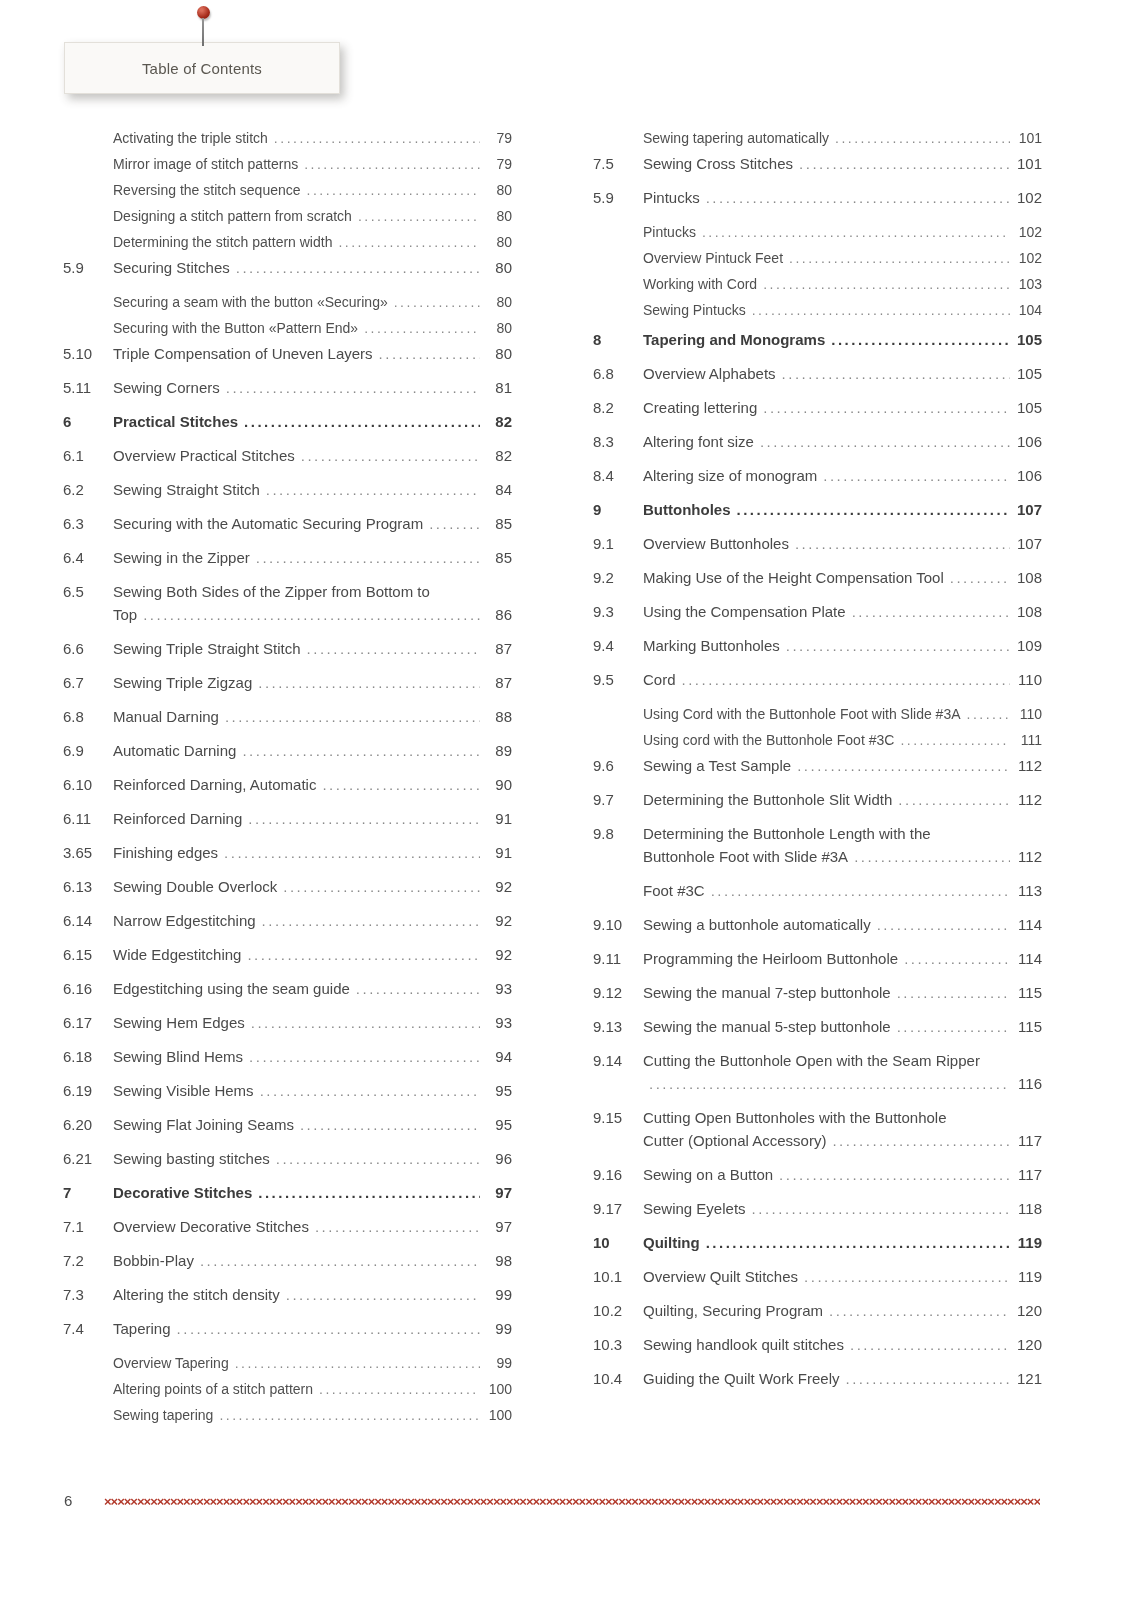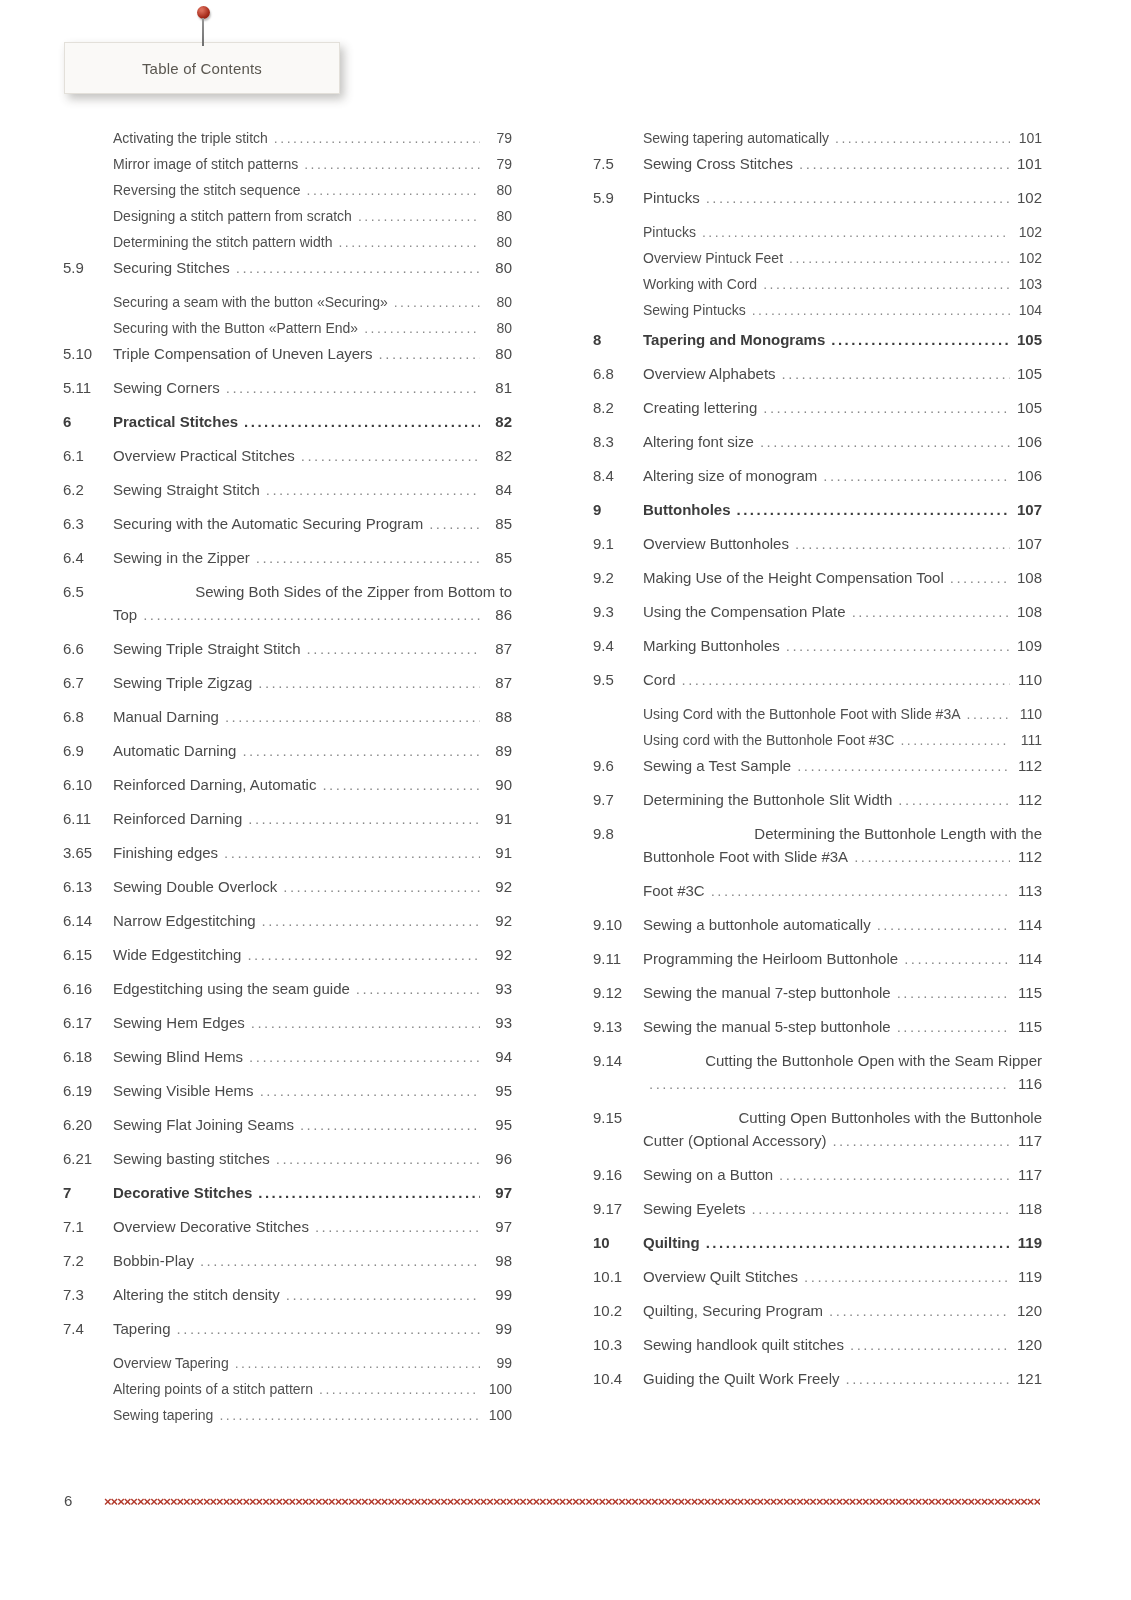"6.5" .row.first-line { justify-content: space-between -> none }
